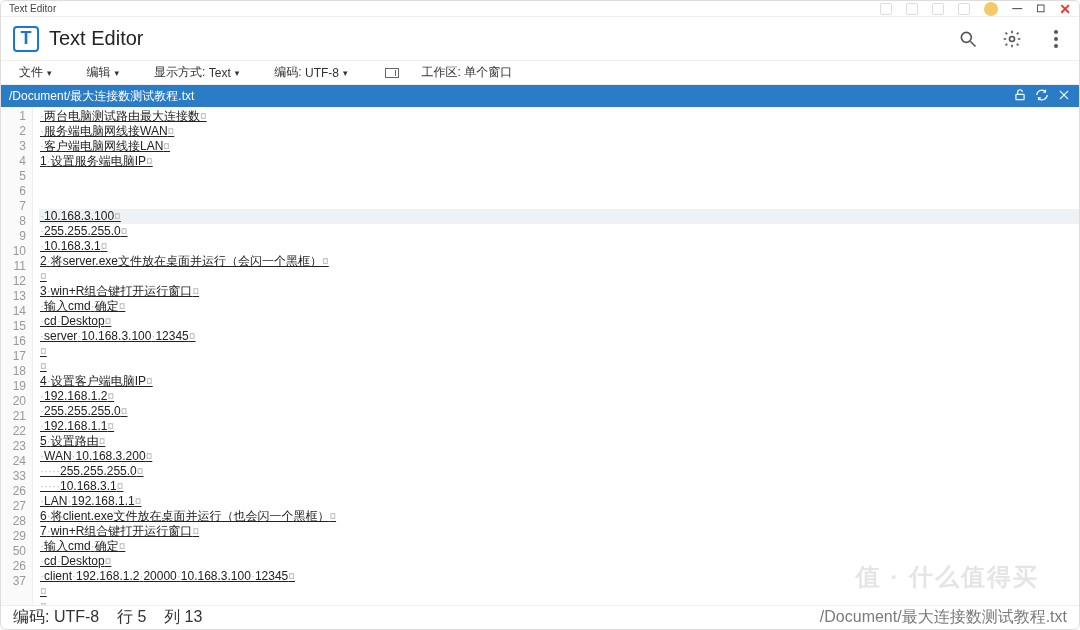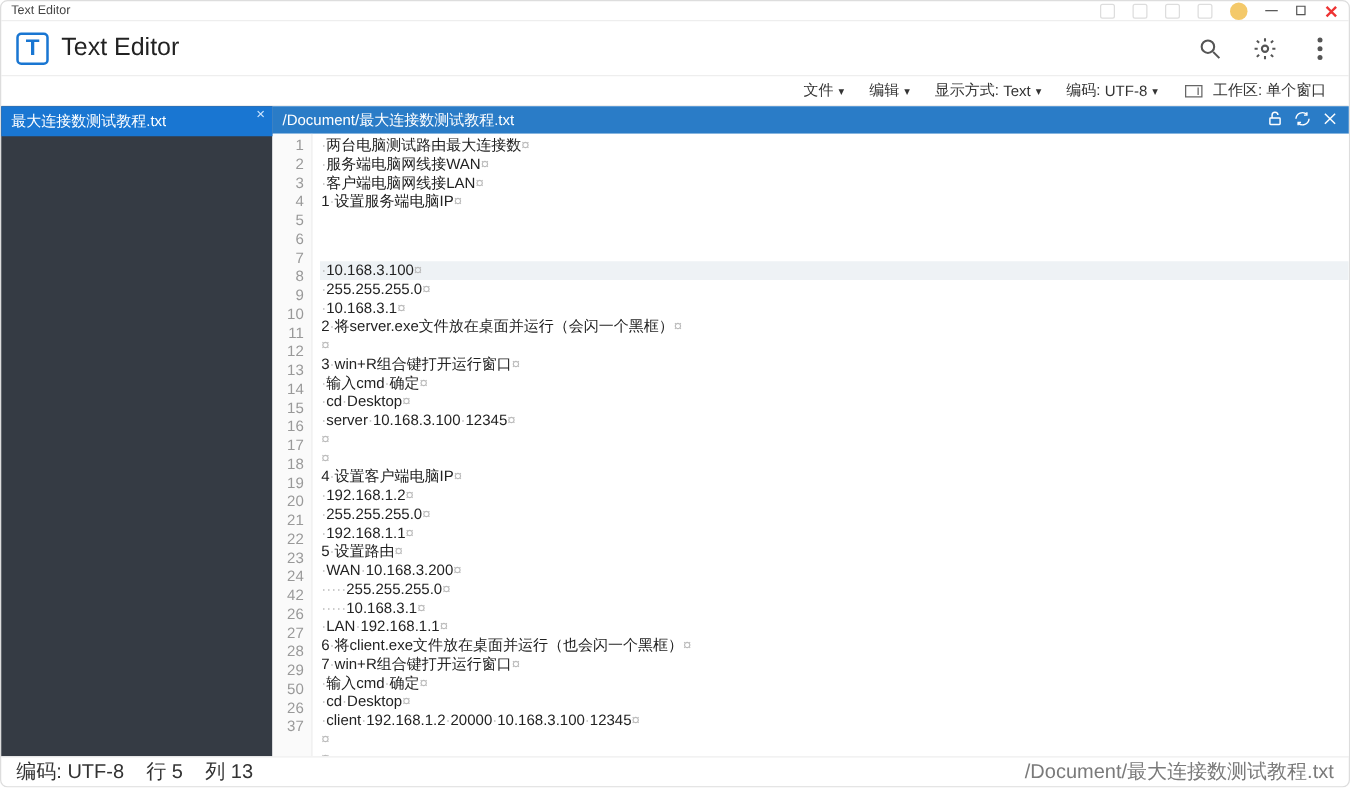"文件" .menubar { gap: 4px -> 19px; justify-content: flex-end -> none }
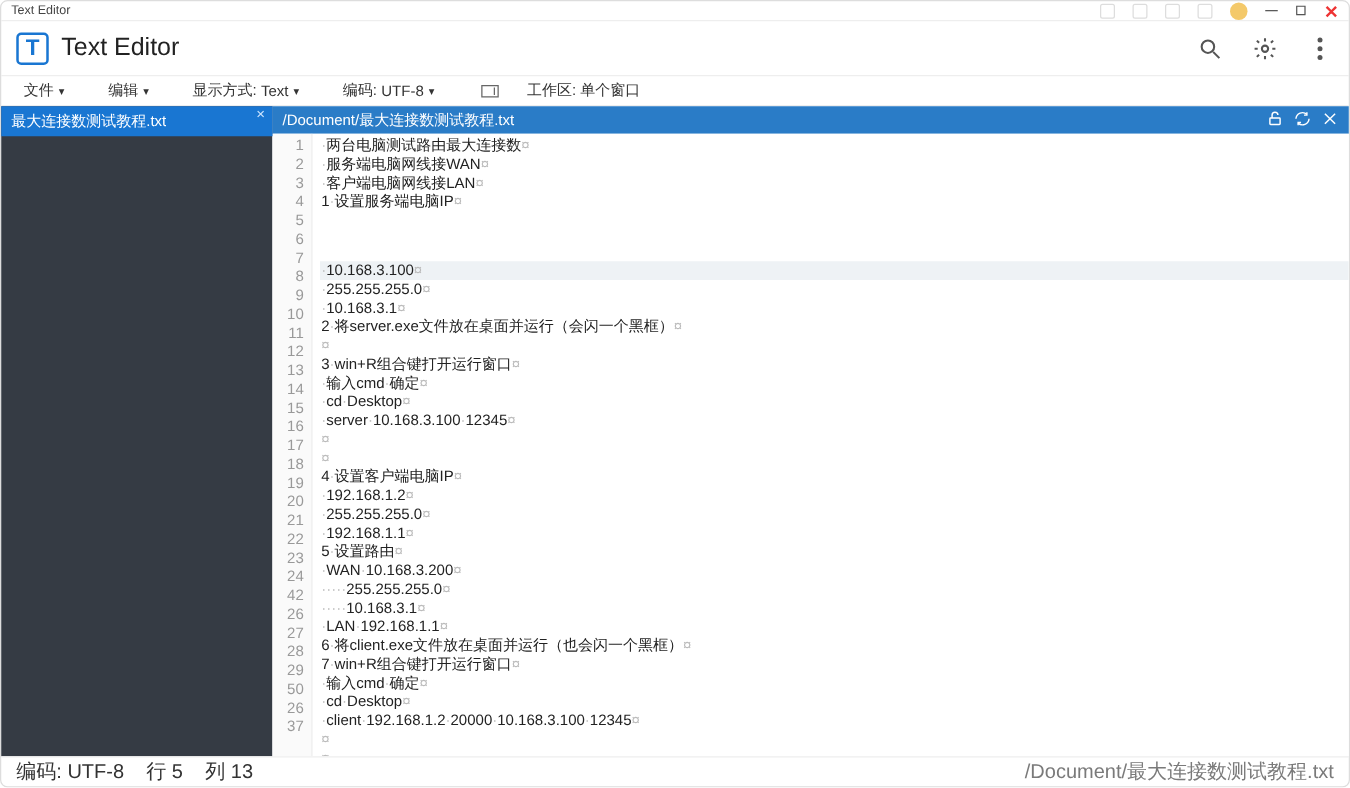"最大连接数测试教程.txt" div.sidebar { html: <div> <div> <span>最大连接数测试教程.txt</span> <span>×</span> </div> </div> -> none }
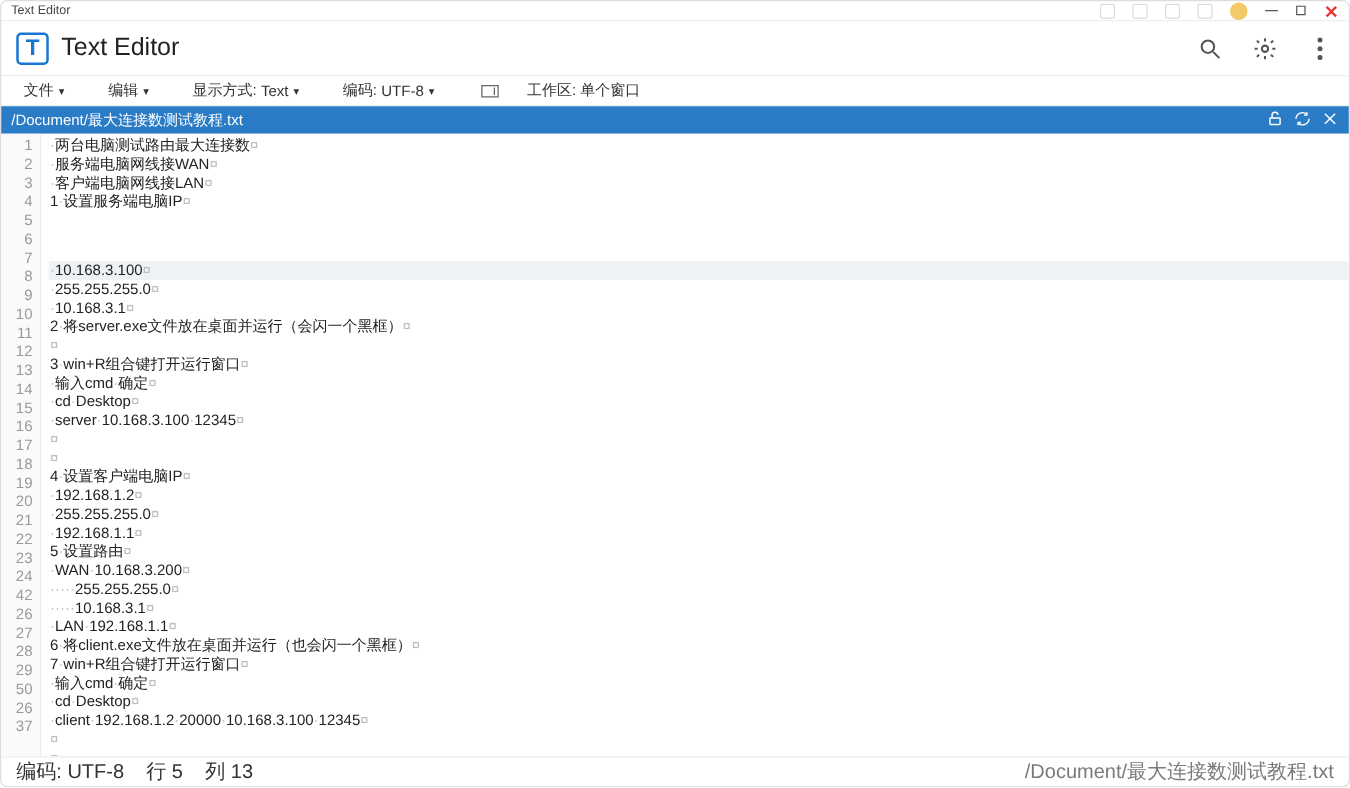"·两台电脑测试路由最大连接数¤" .code { text-decoration: none -> underline }
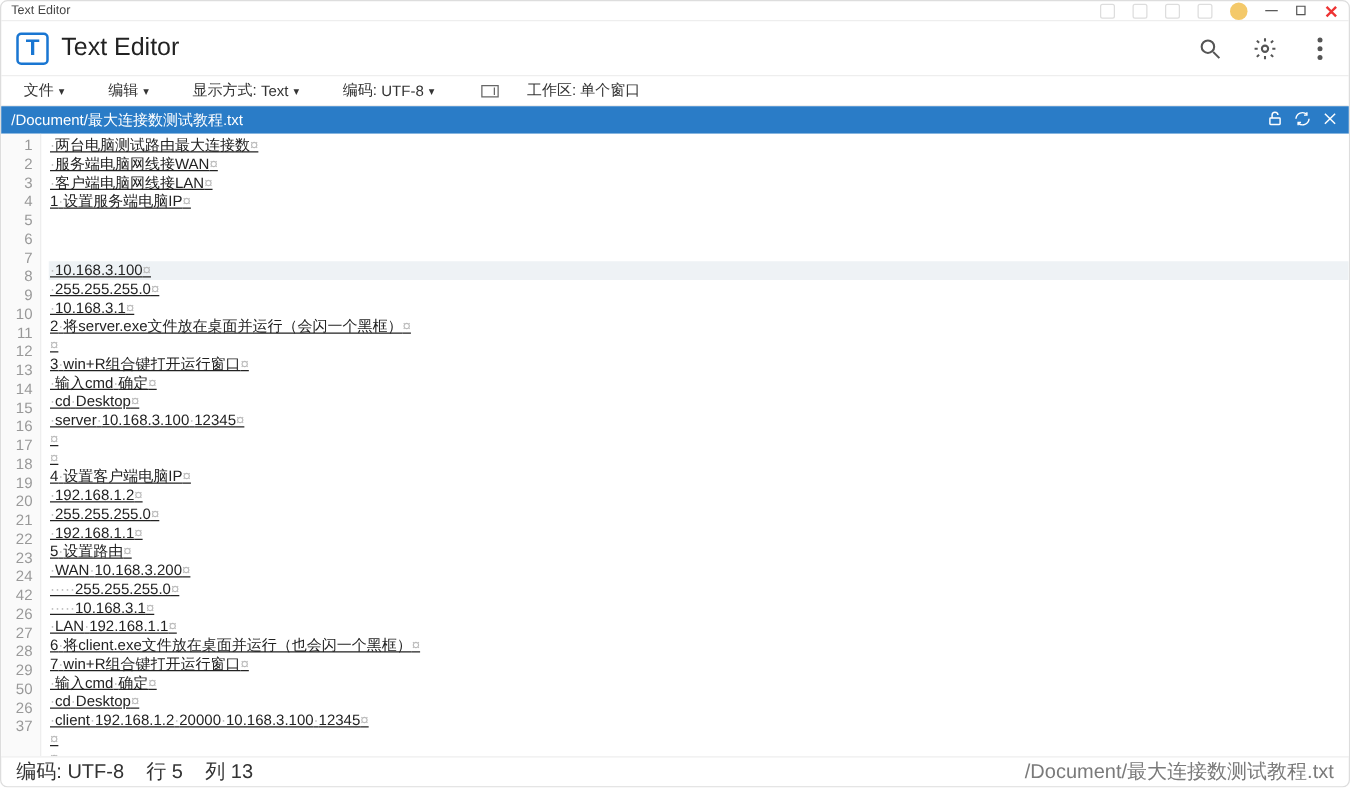"42" div { text: 42 -> 33 }
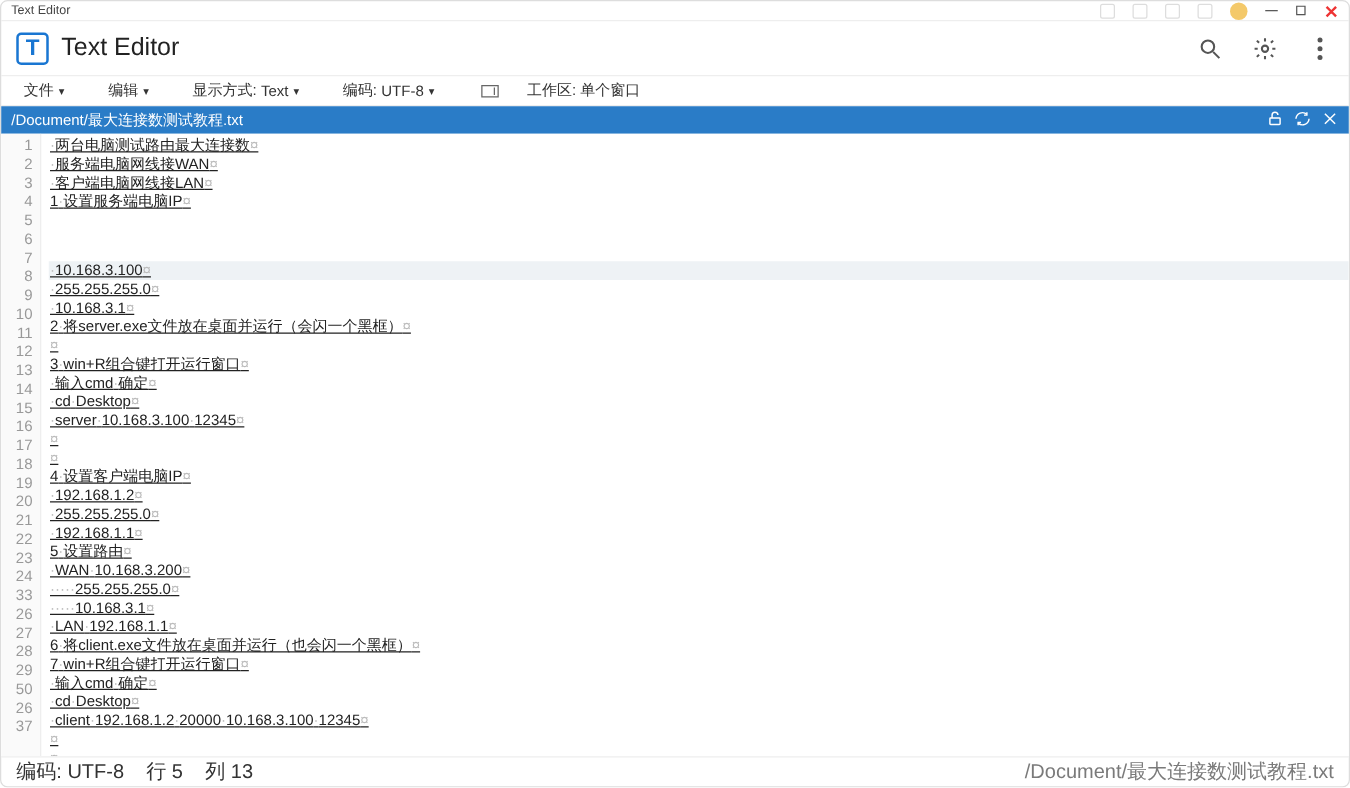"值 · 什么值得买" div.watermark { html: none -> <div>值 · 什么值得买</div> }
